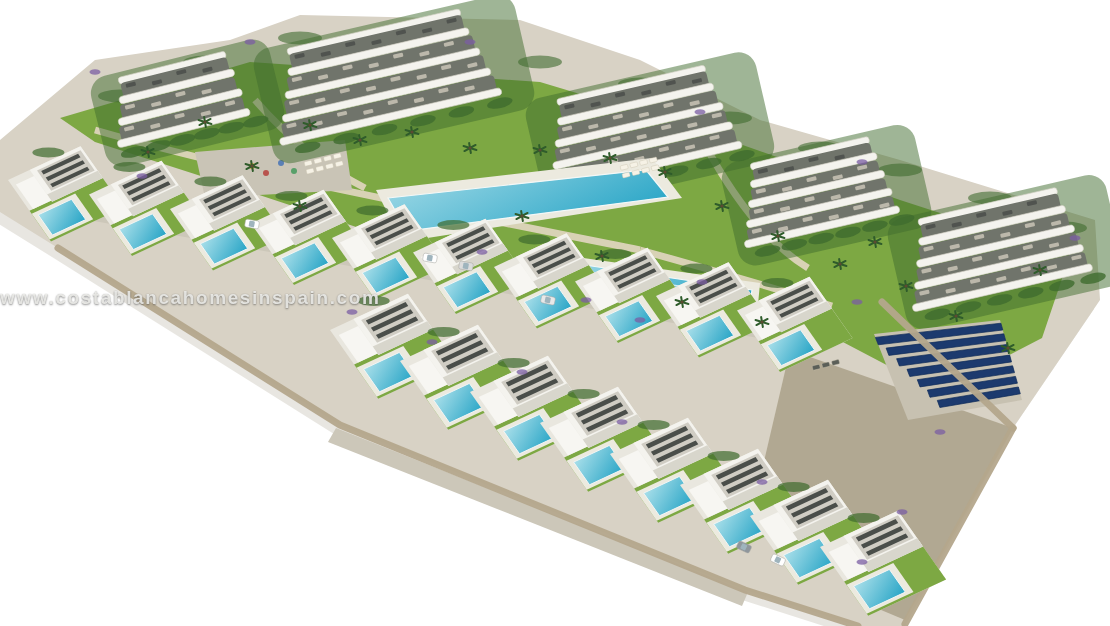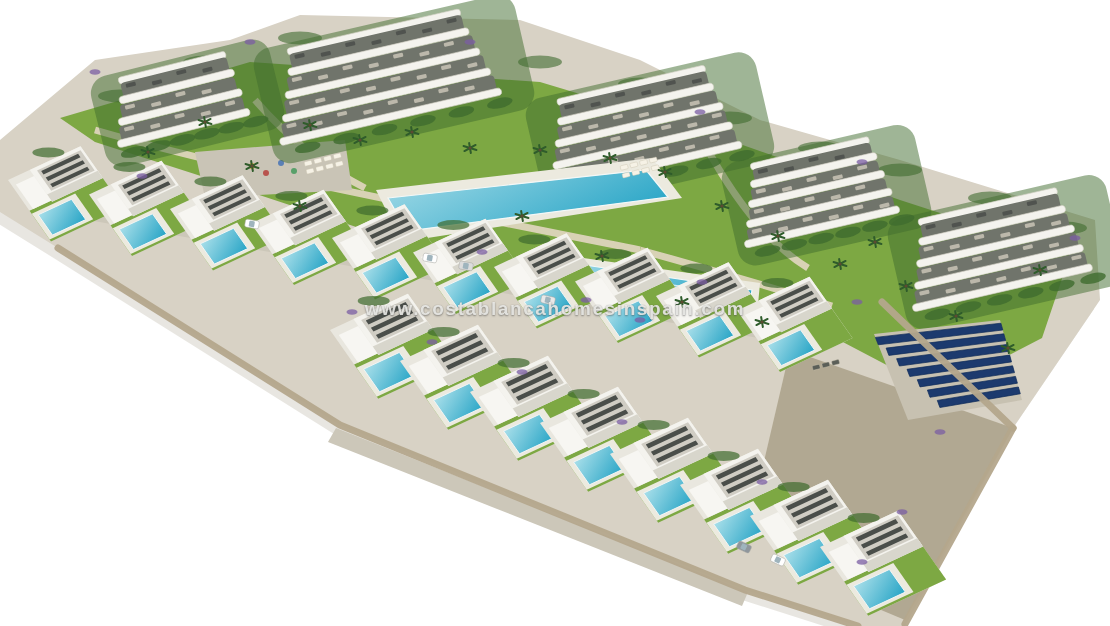"www.costablancahomesinspain.com" .watermark { text-align: center -> left; top: 298px -> 287px }
